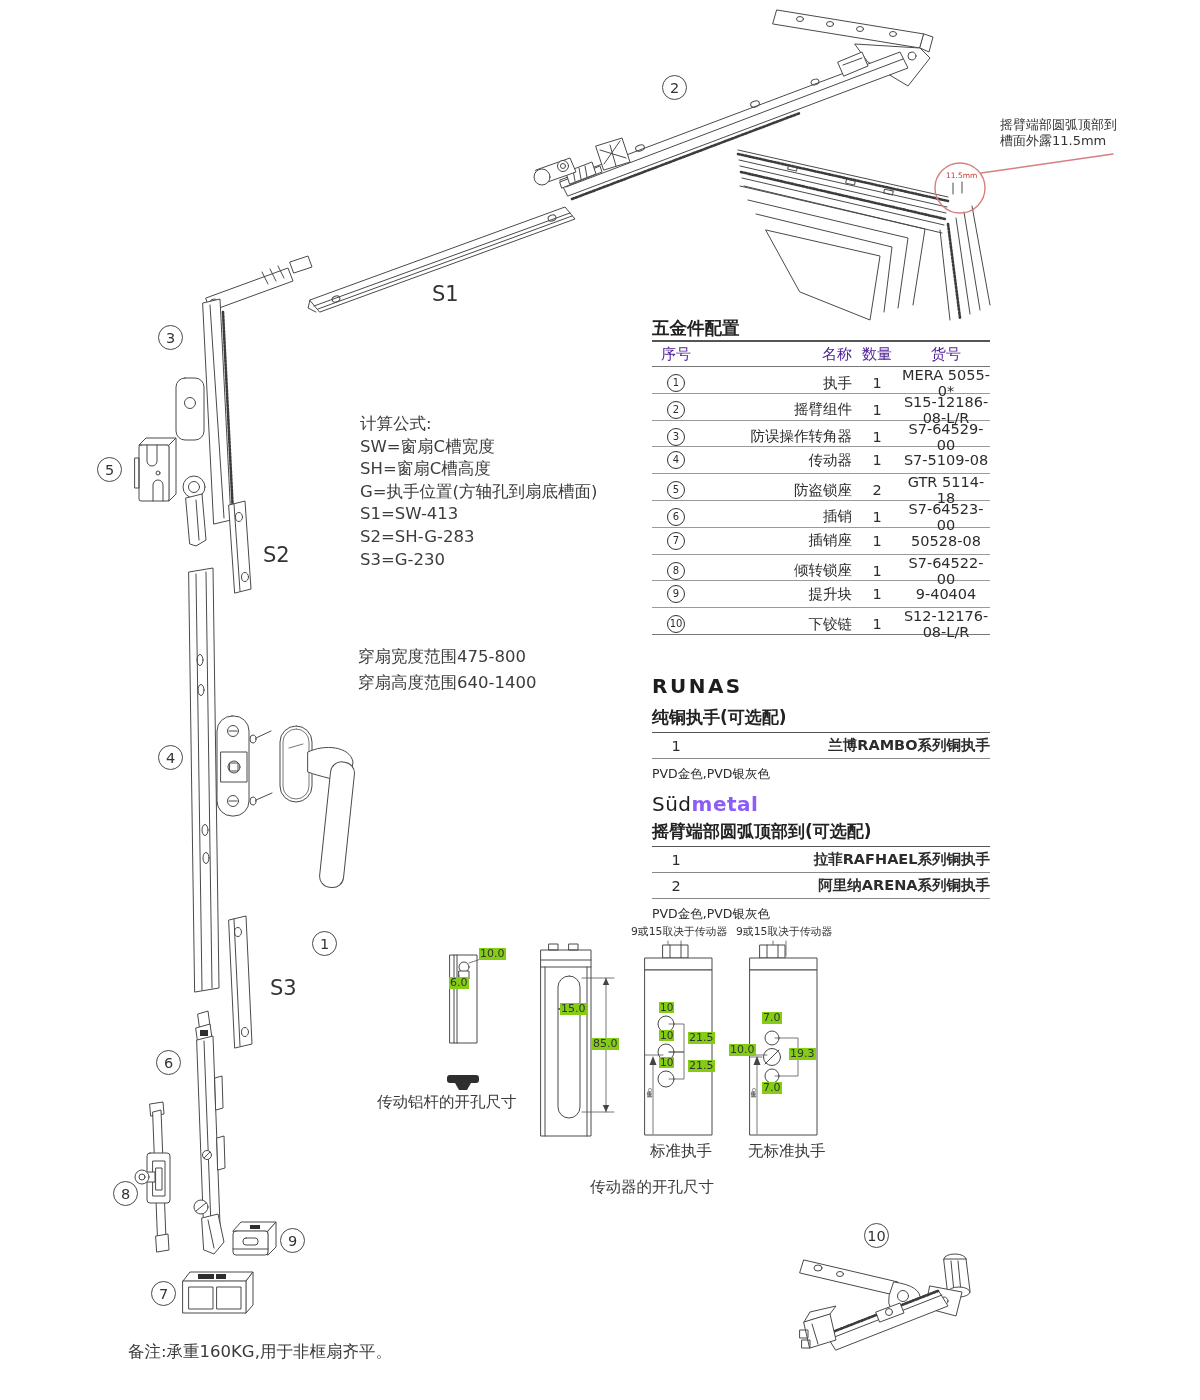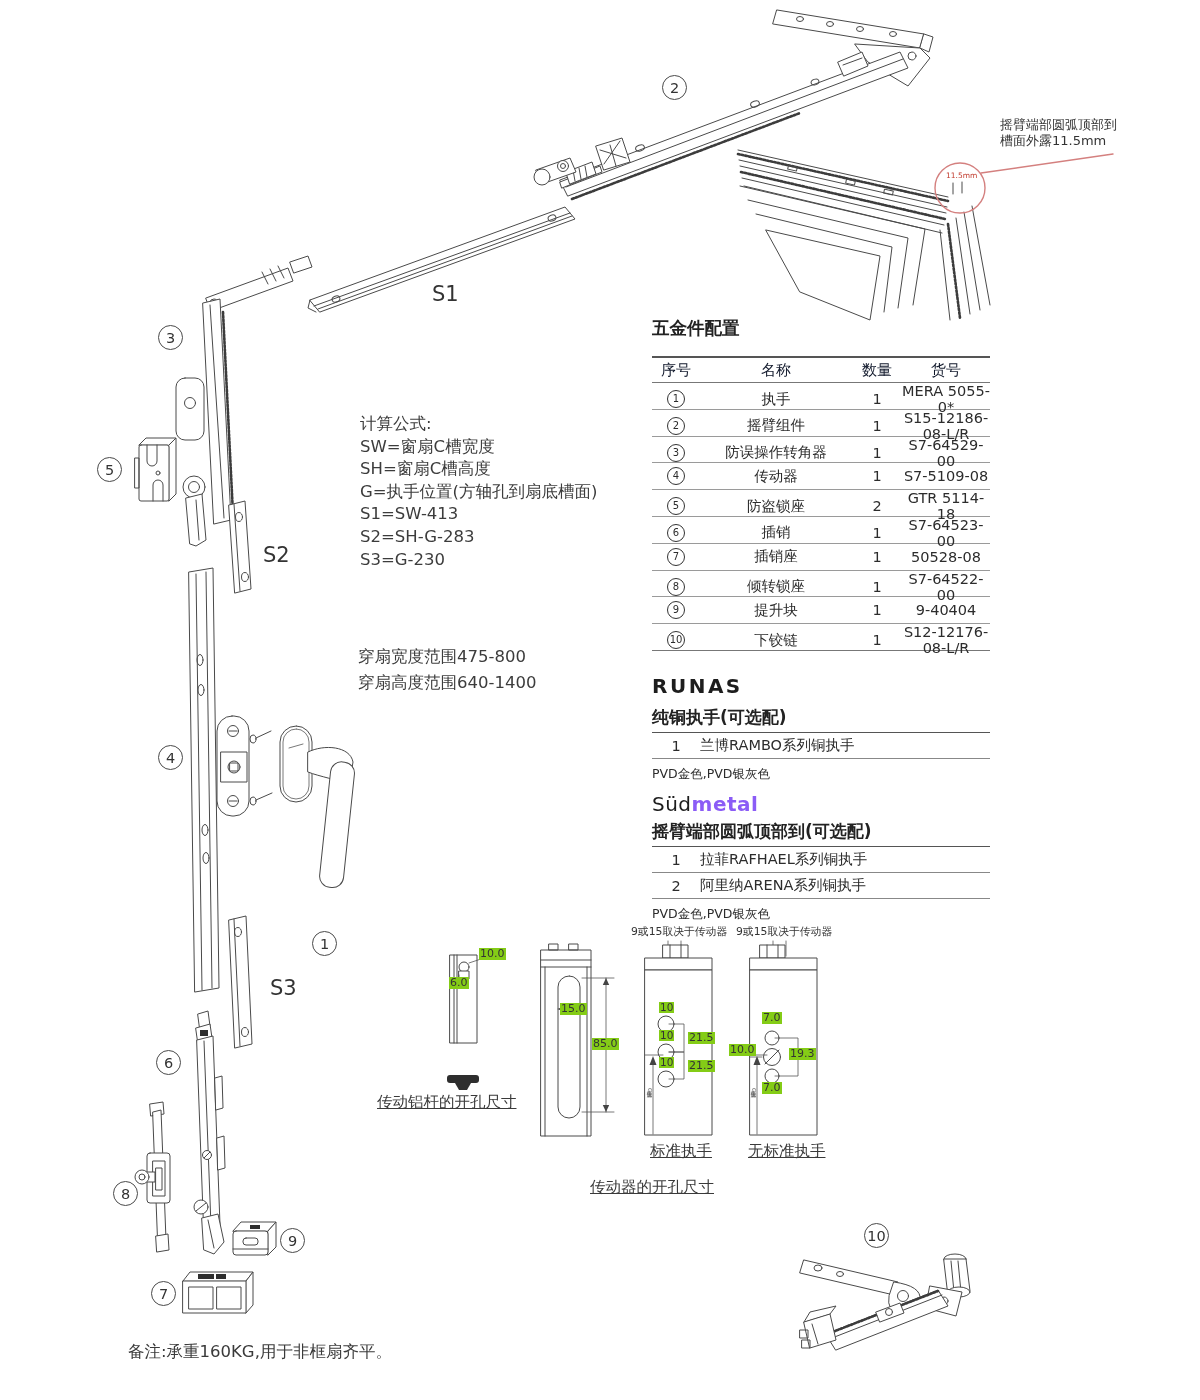"五金件配置" .hw-title { padding-bottom: 16px -> 0 }
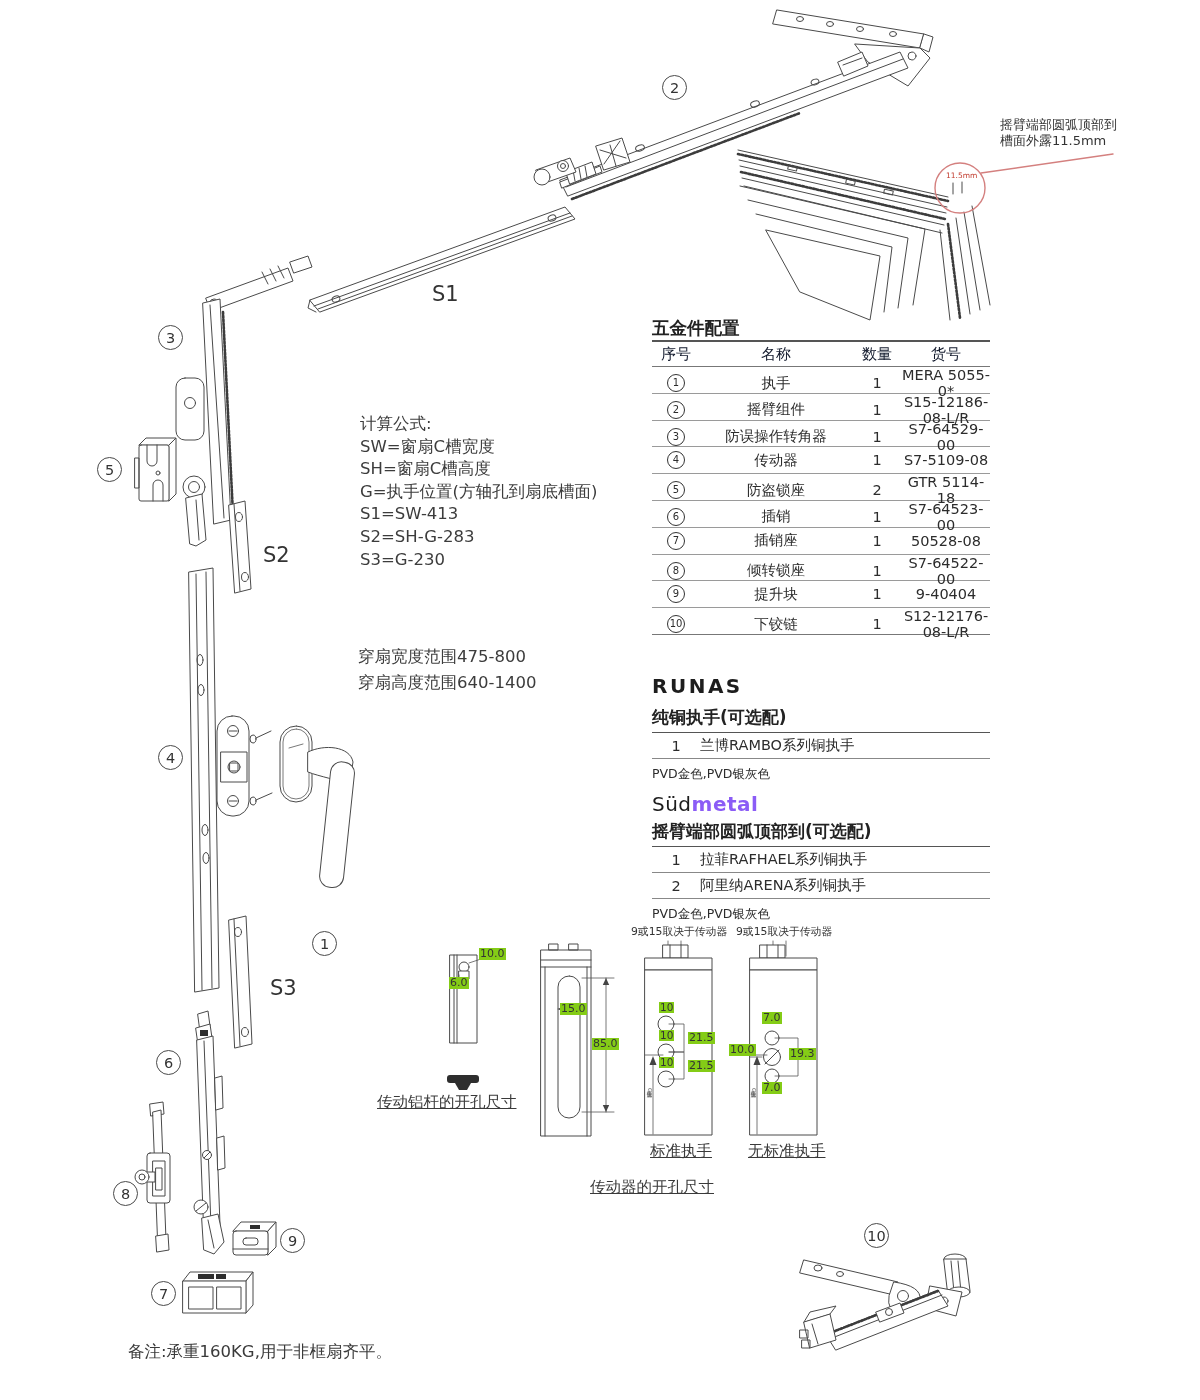"序号" .hw-head { color: #0f172a -> #4c1d95 }
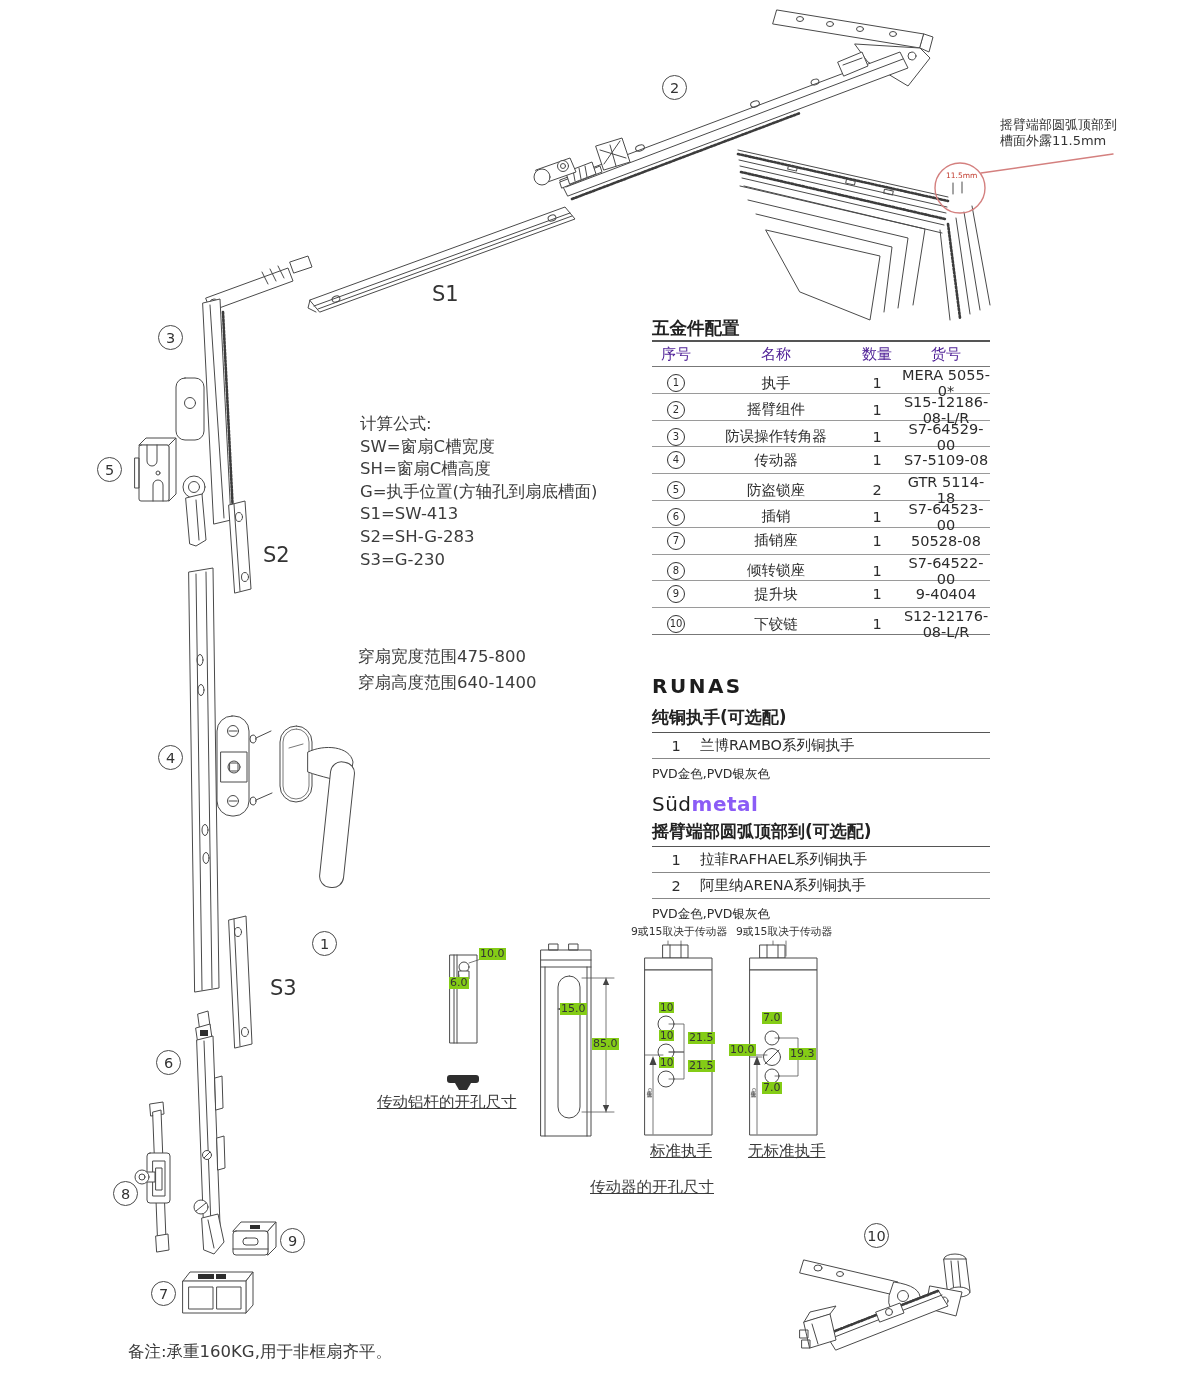"名称" .c-name { text-align: center -> right }
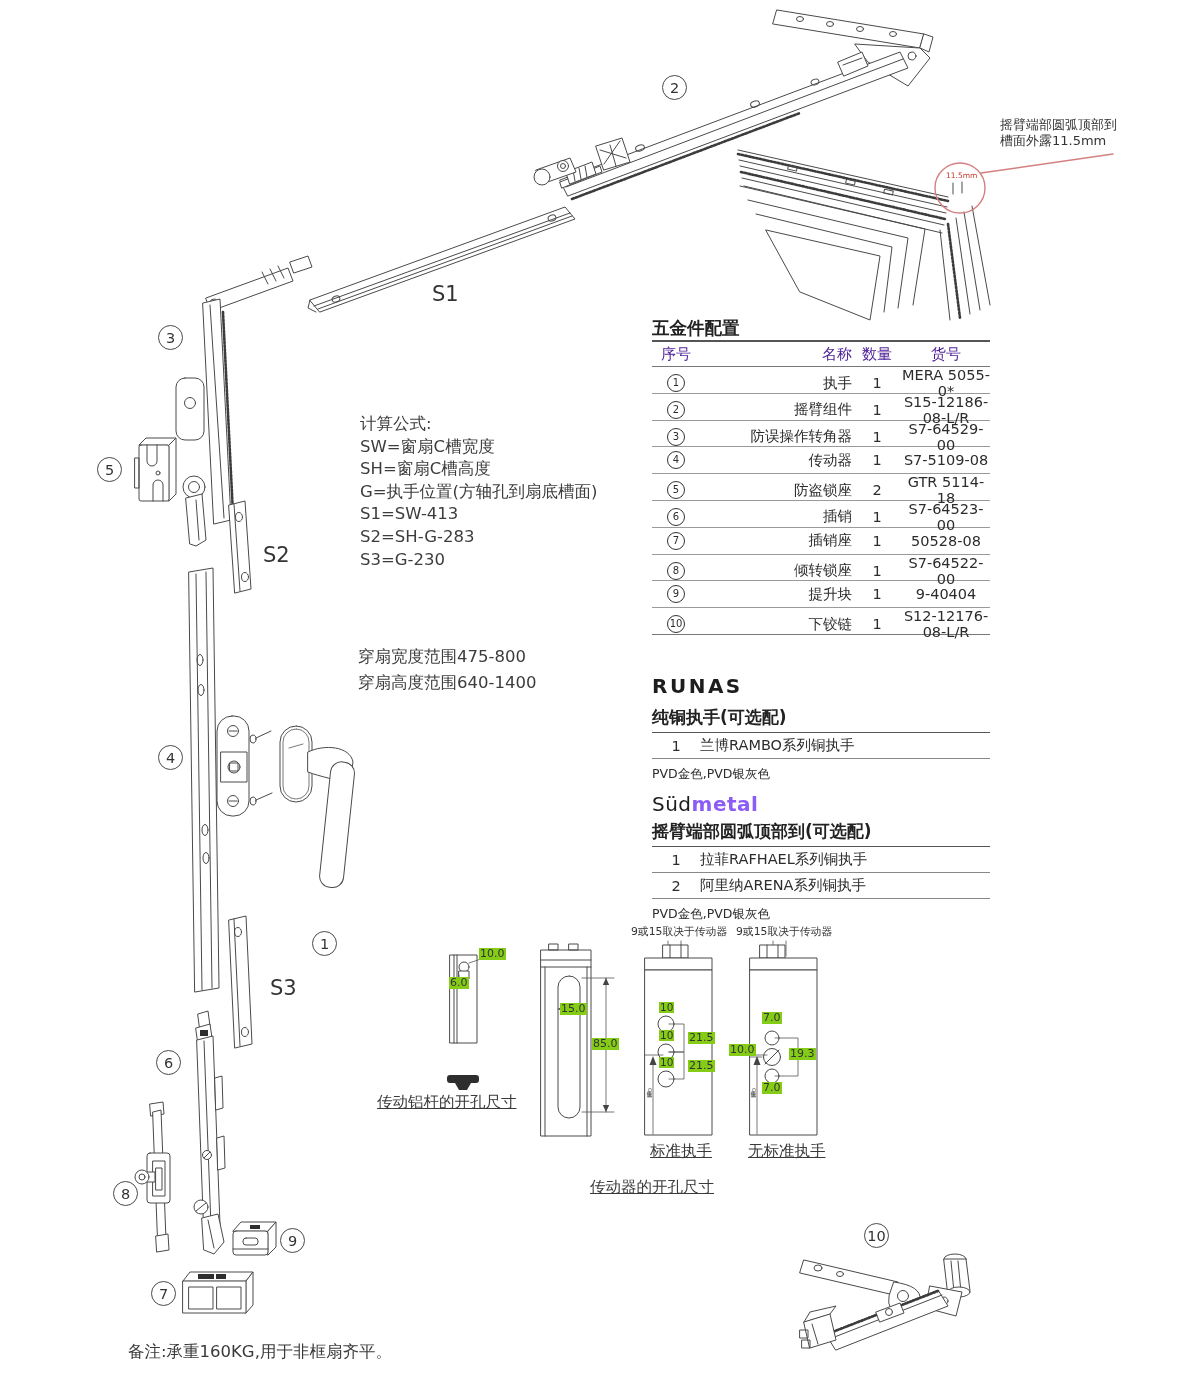"兰博RAMBO系列铜执手" .opt-row .nm { font-weight: none -> bold; text-align: left -> right }
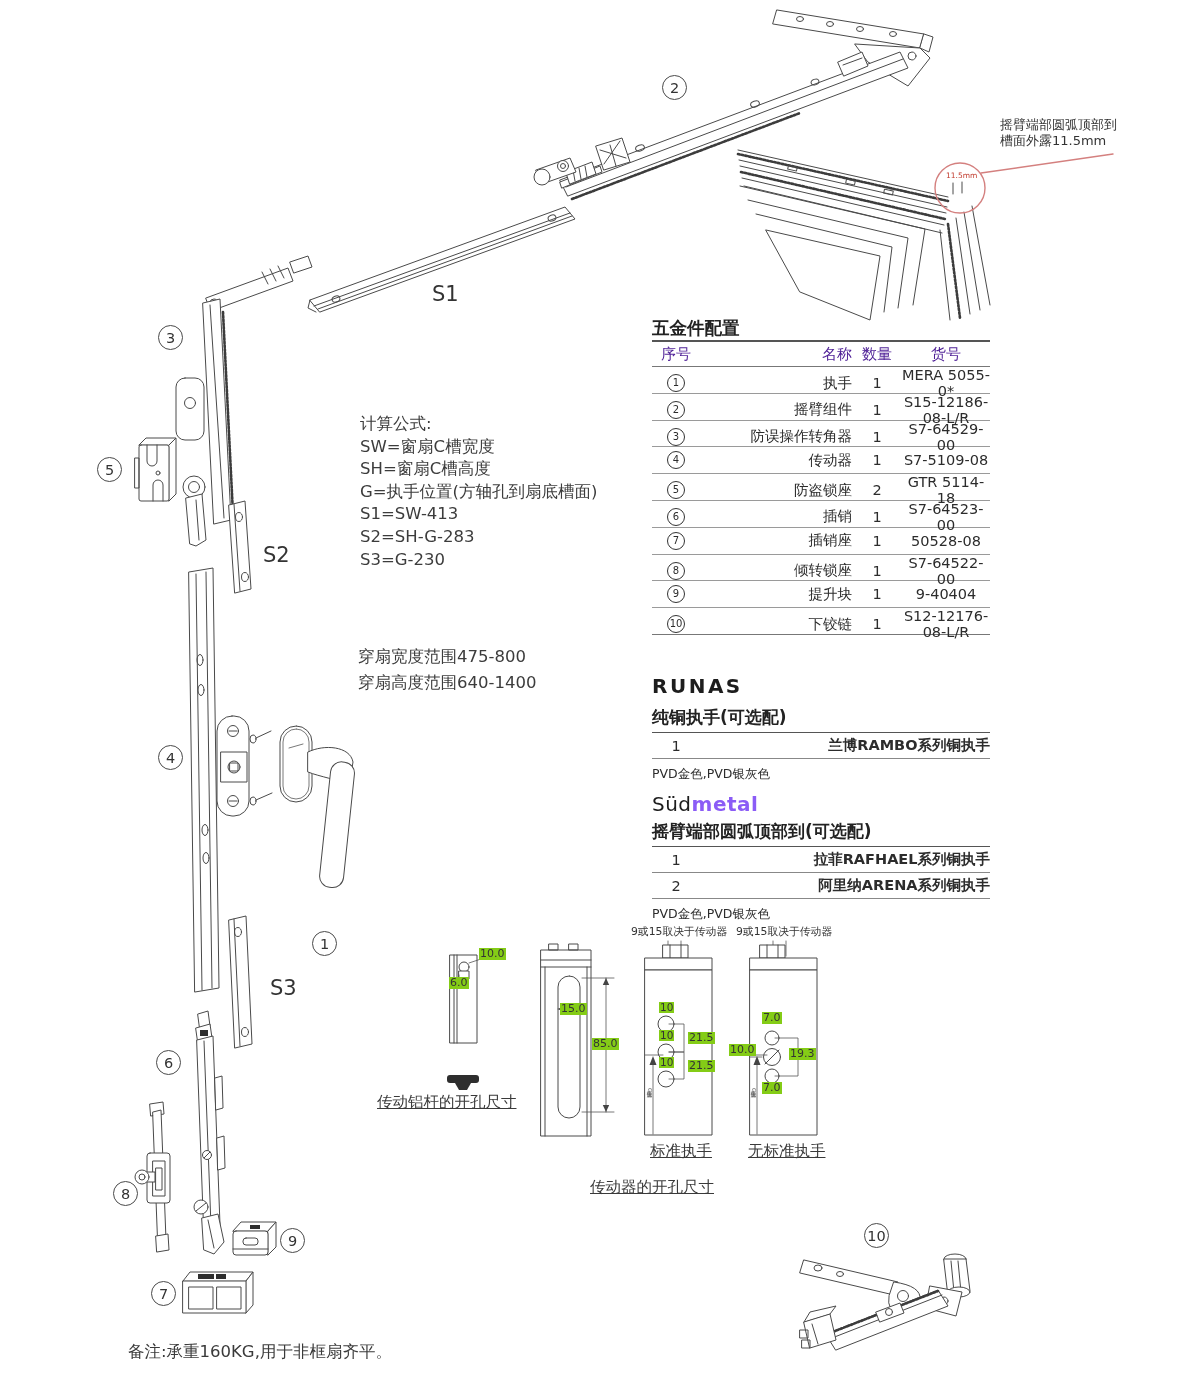"传动铝杆的开孔尺寸" .dlabel { text-decoration: underline -> none }
